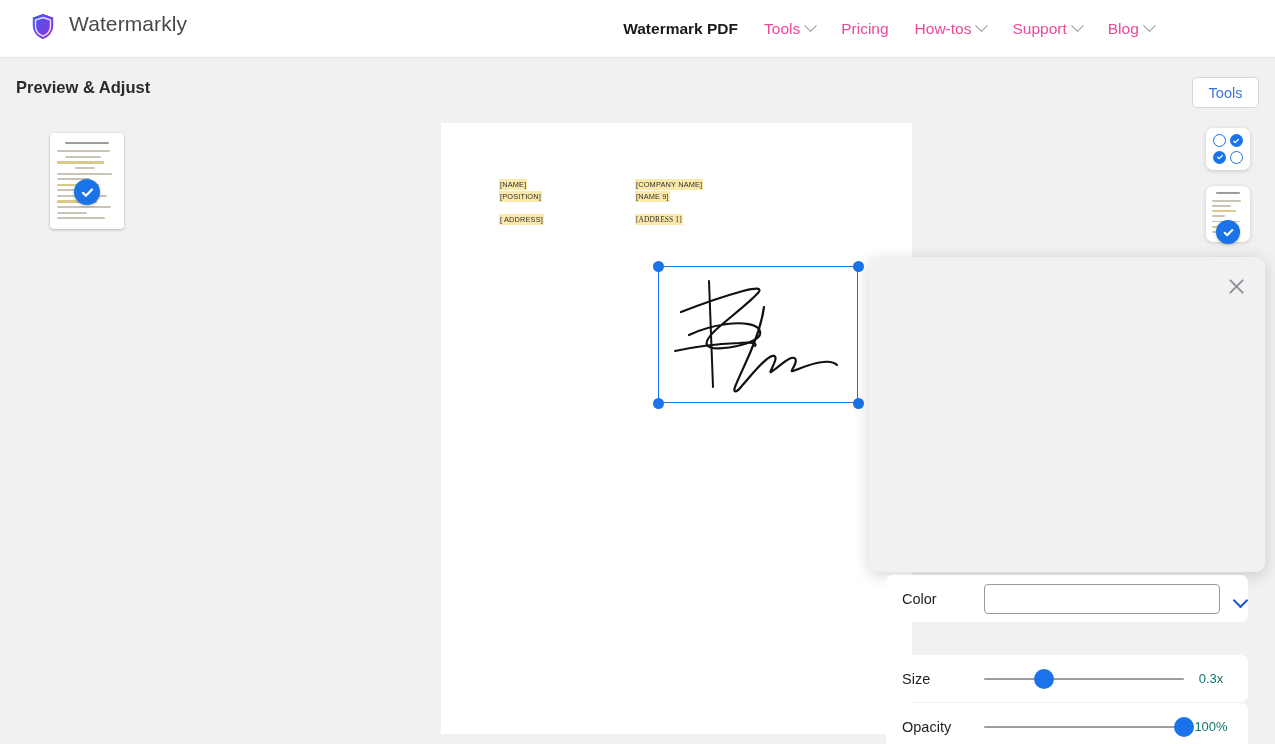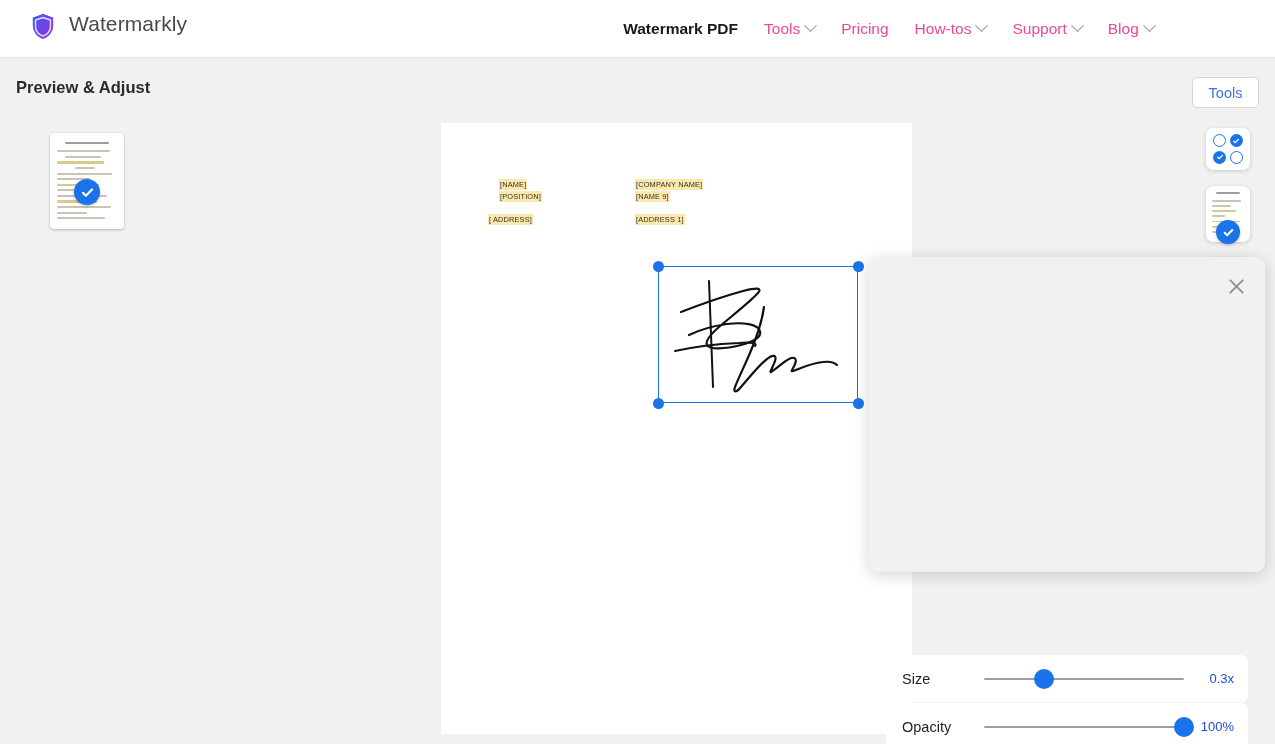"[ ADDRESS]" div.doc-field { left: 47px -> 58px }
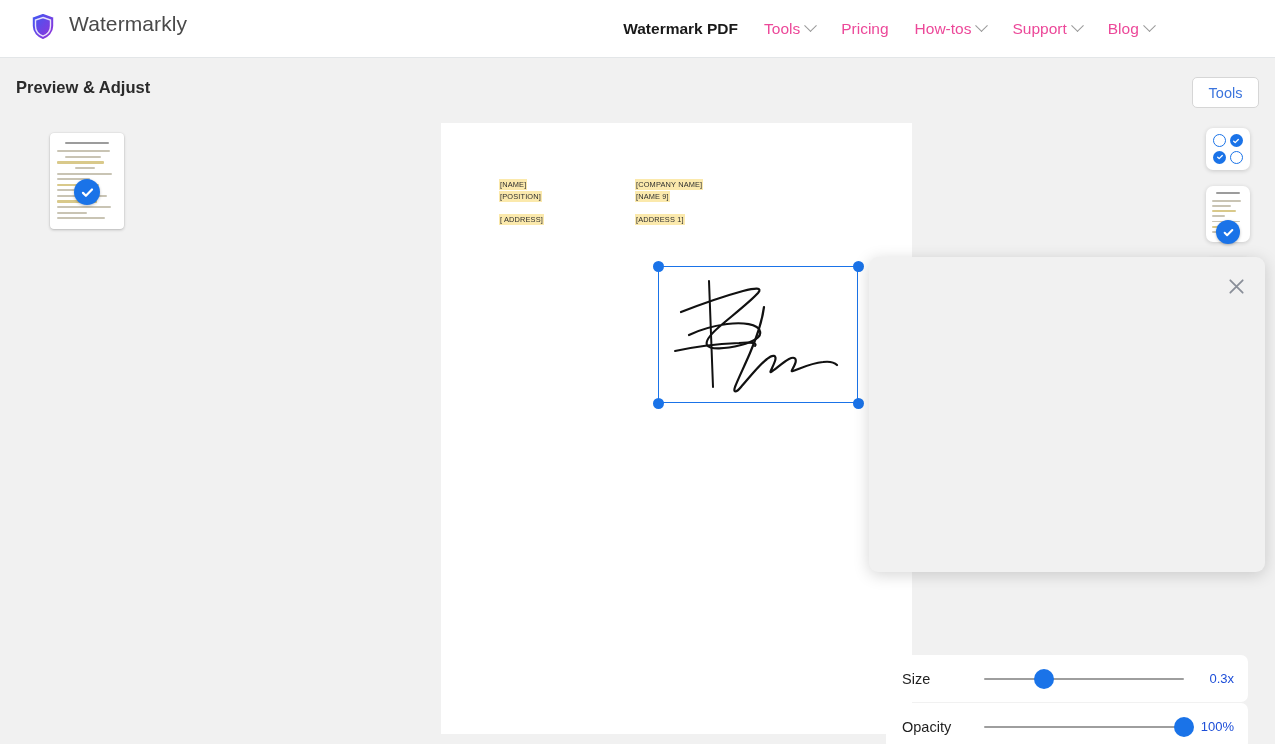"[ADDRESS 1]" div.doc-field { font-family: none -> Liberation Serif, serif }
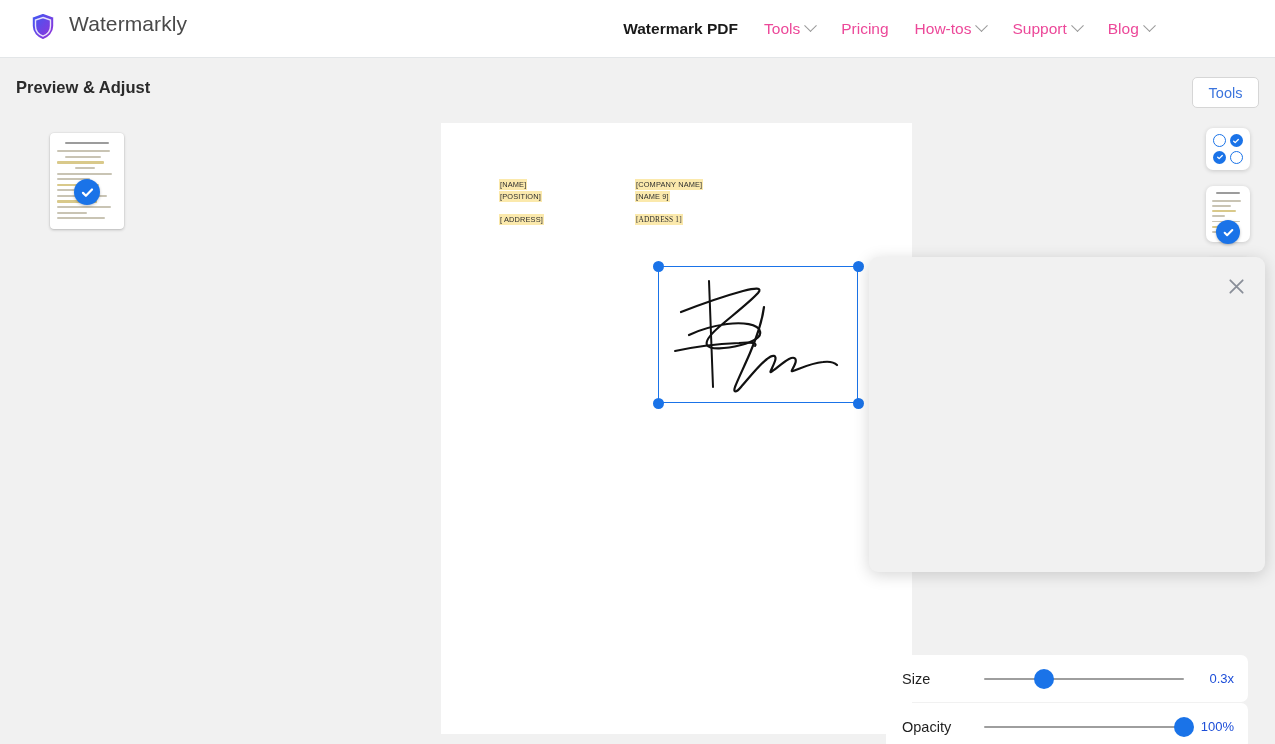"Color" div.prop-row { html: none -> <div> <span>Color</span> <span></span> <span></span> </div> }
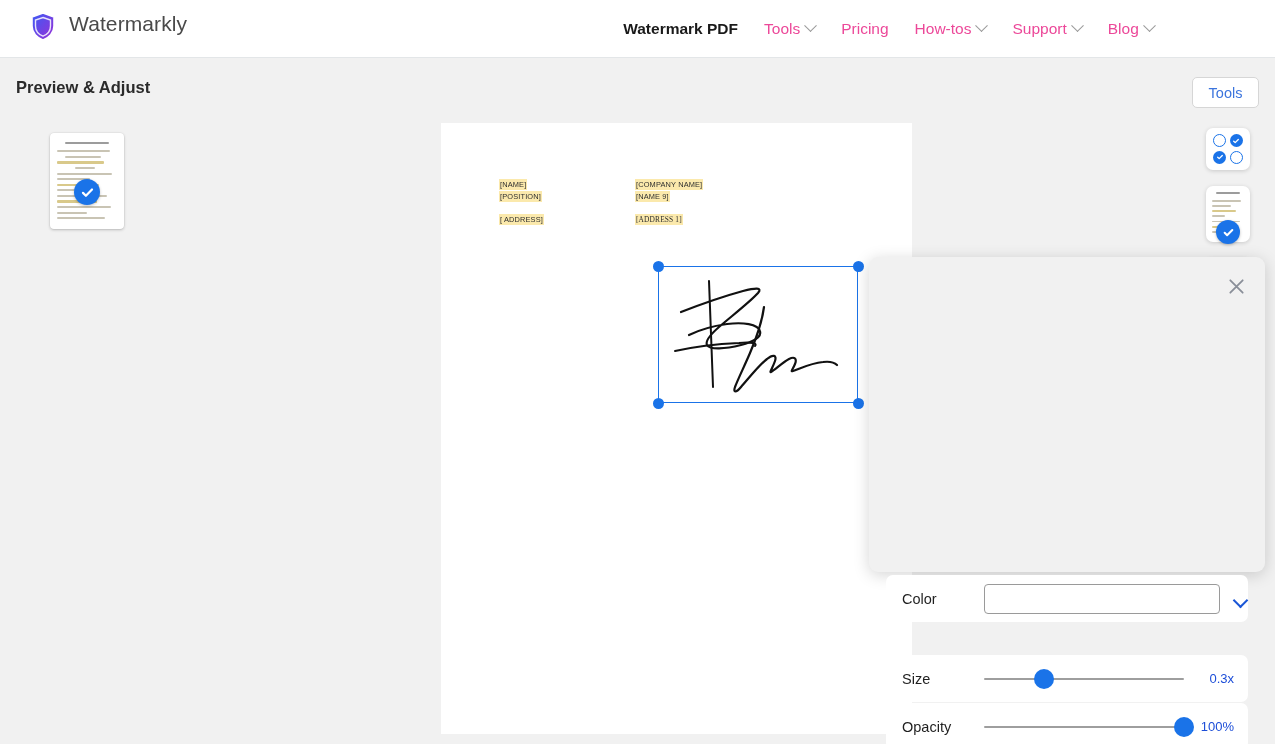"0.3x" .prop-val { color: #1d4ed8 -> #0f766e; text-align: right -> center }
